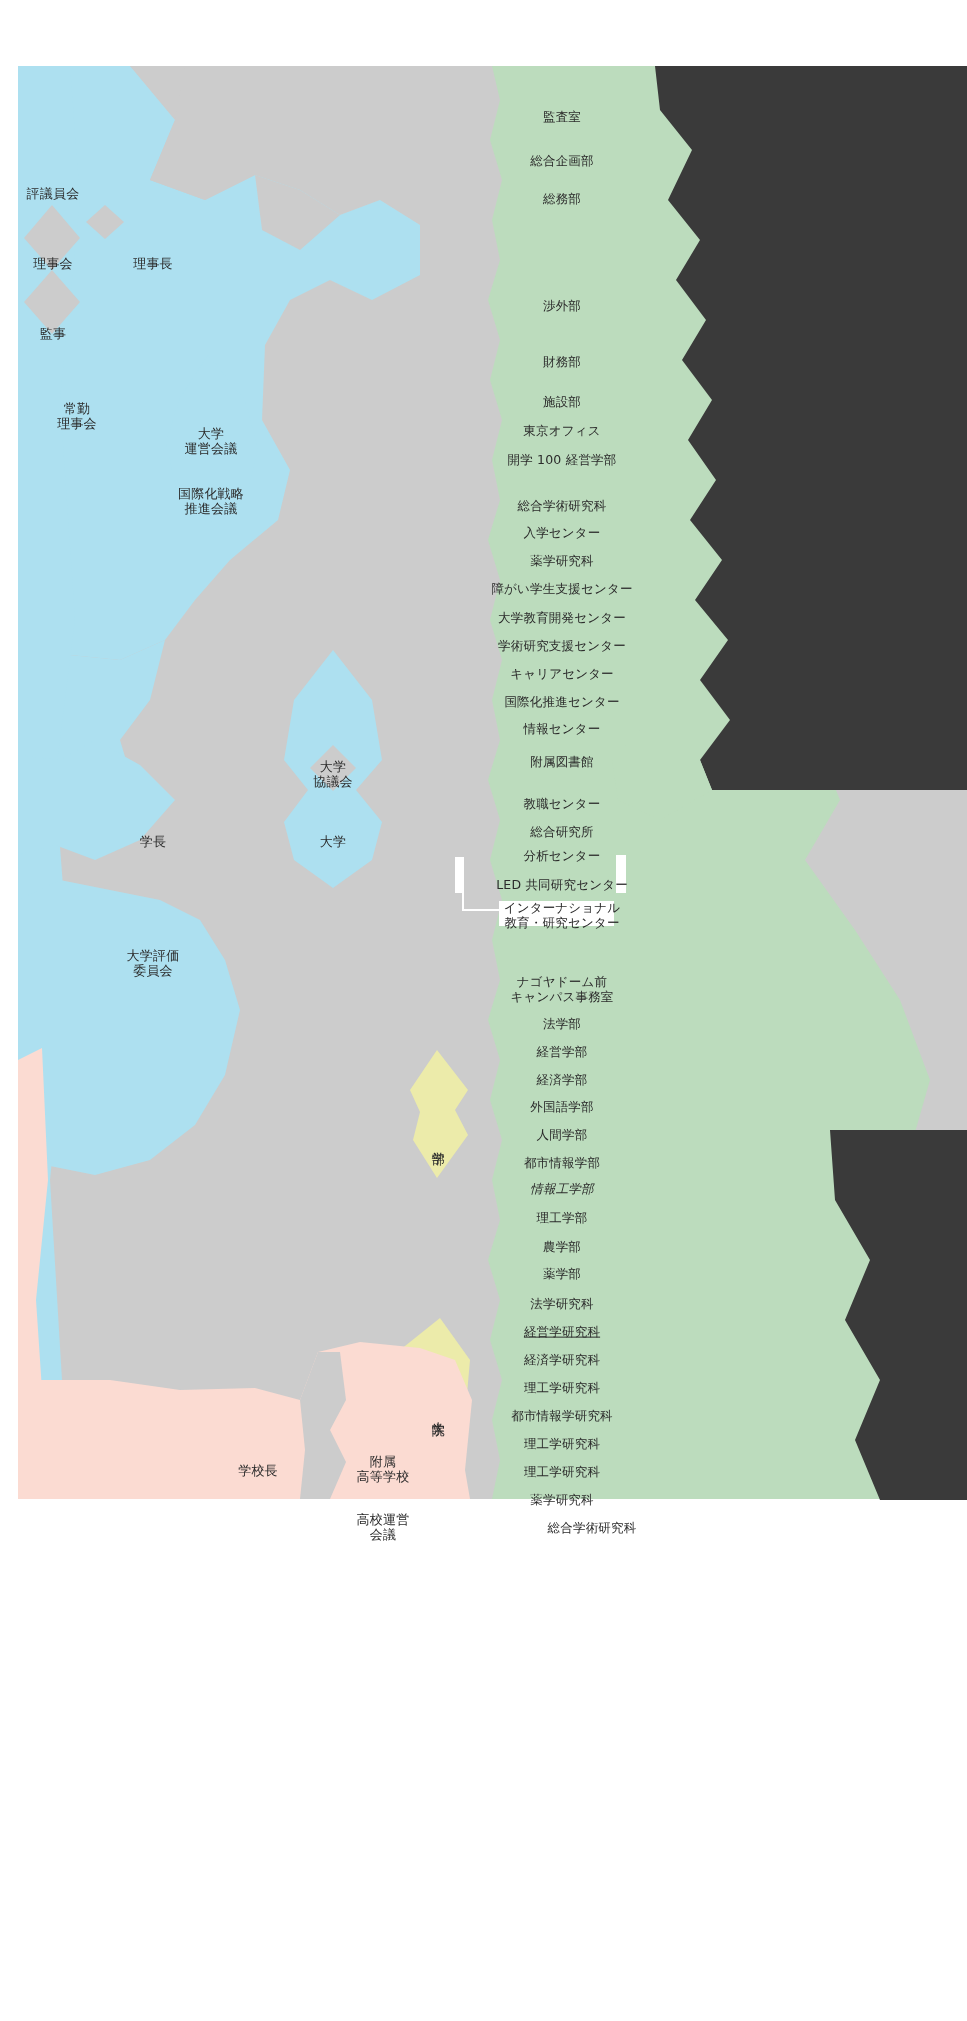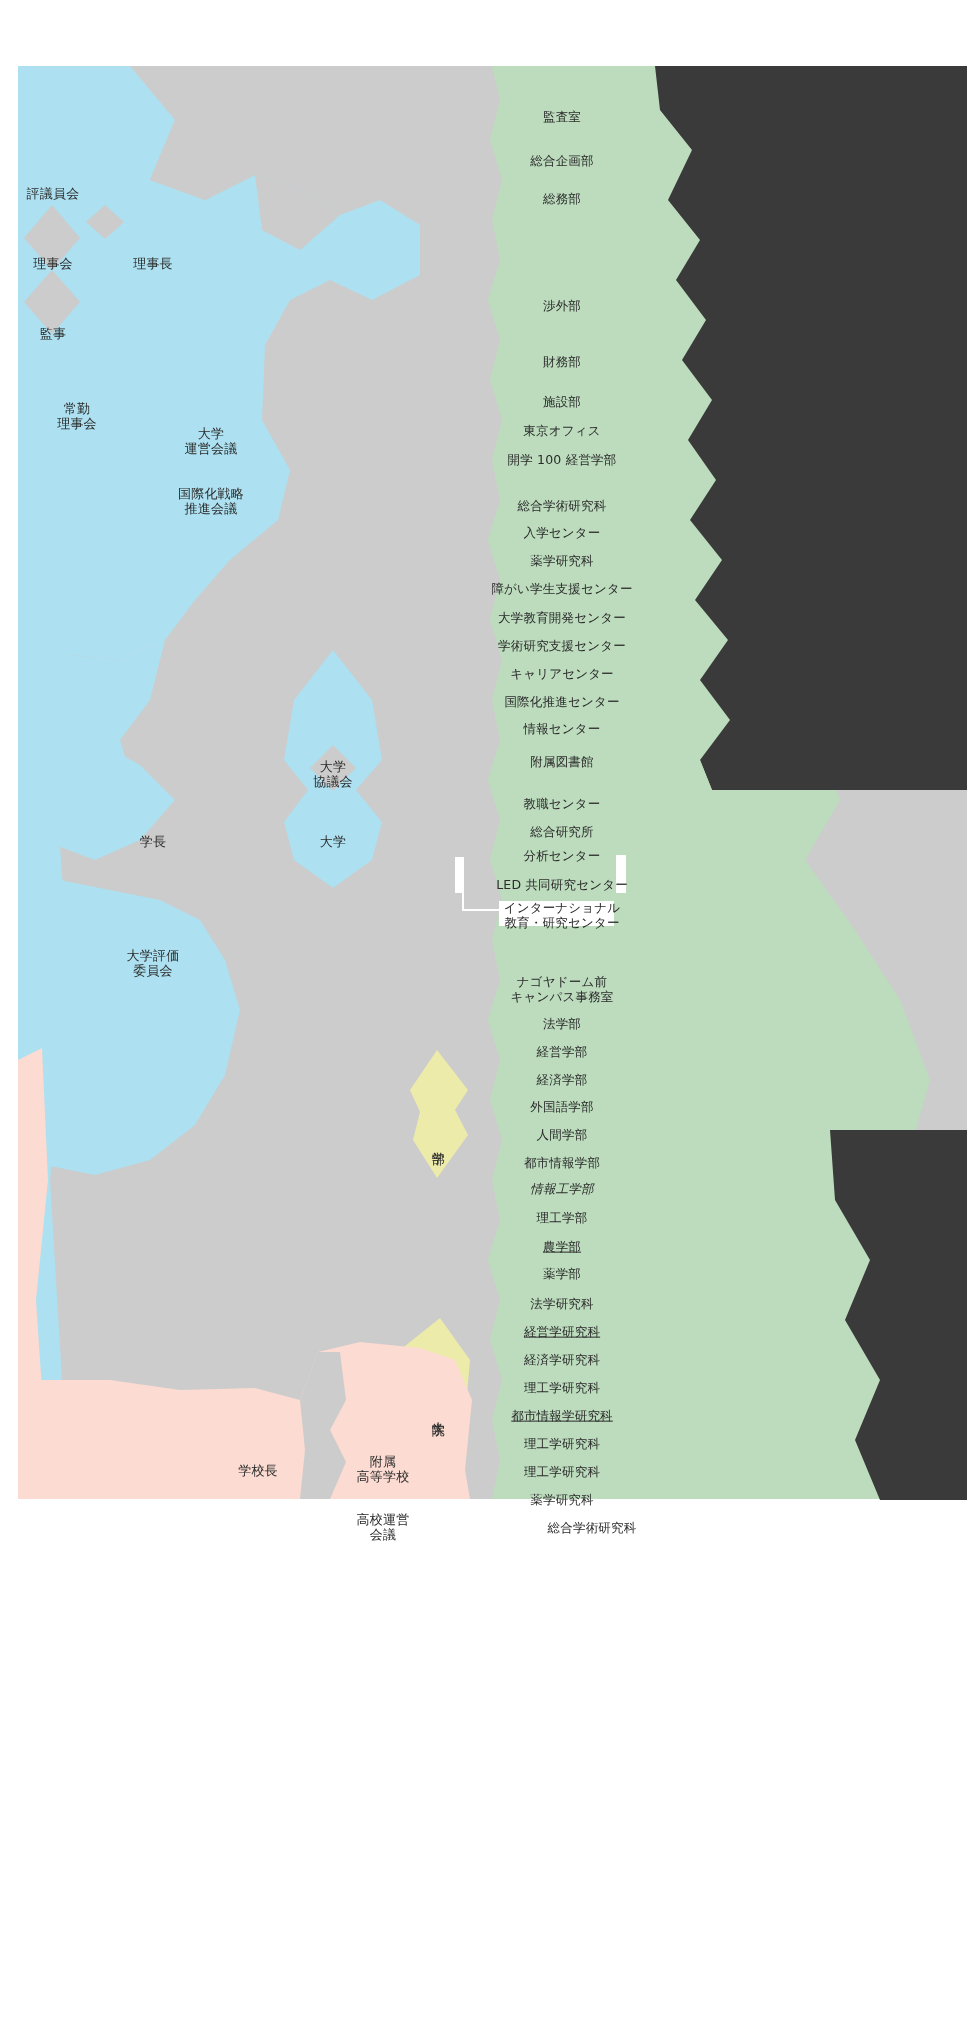"農学部" div.lbl { text-decoration: underline -> none }
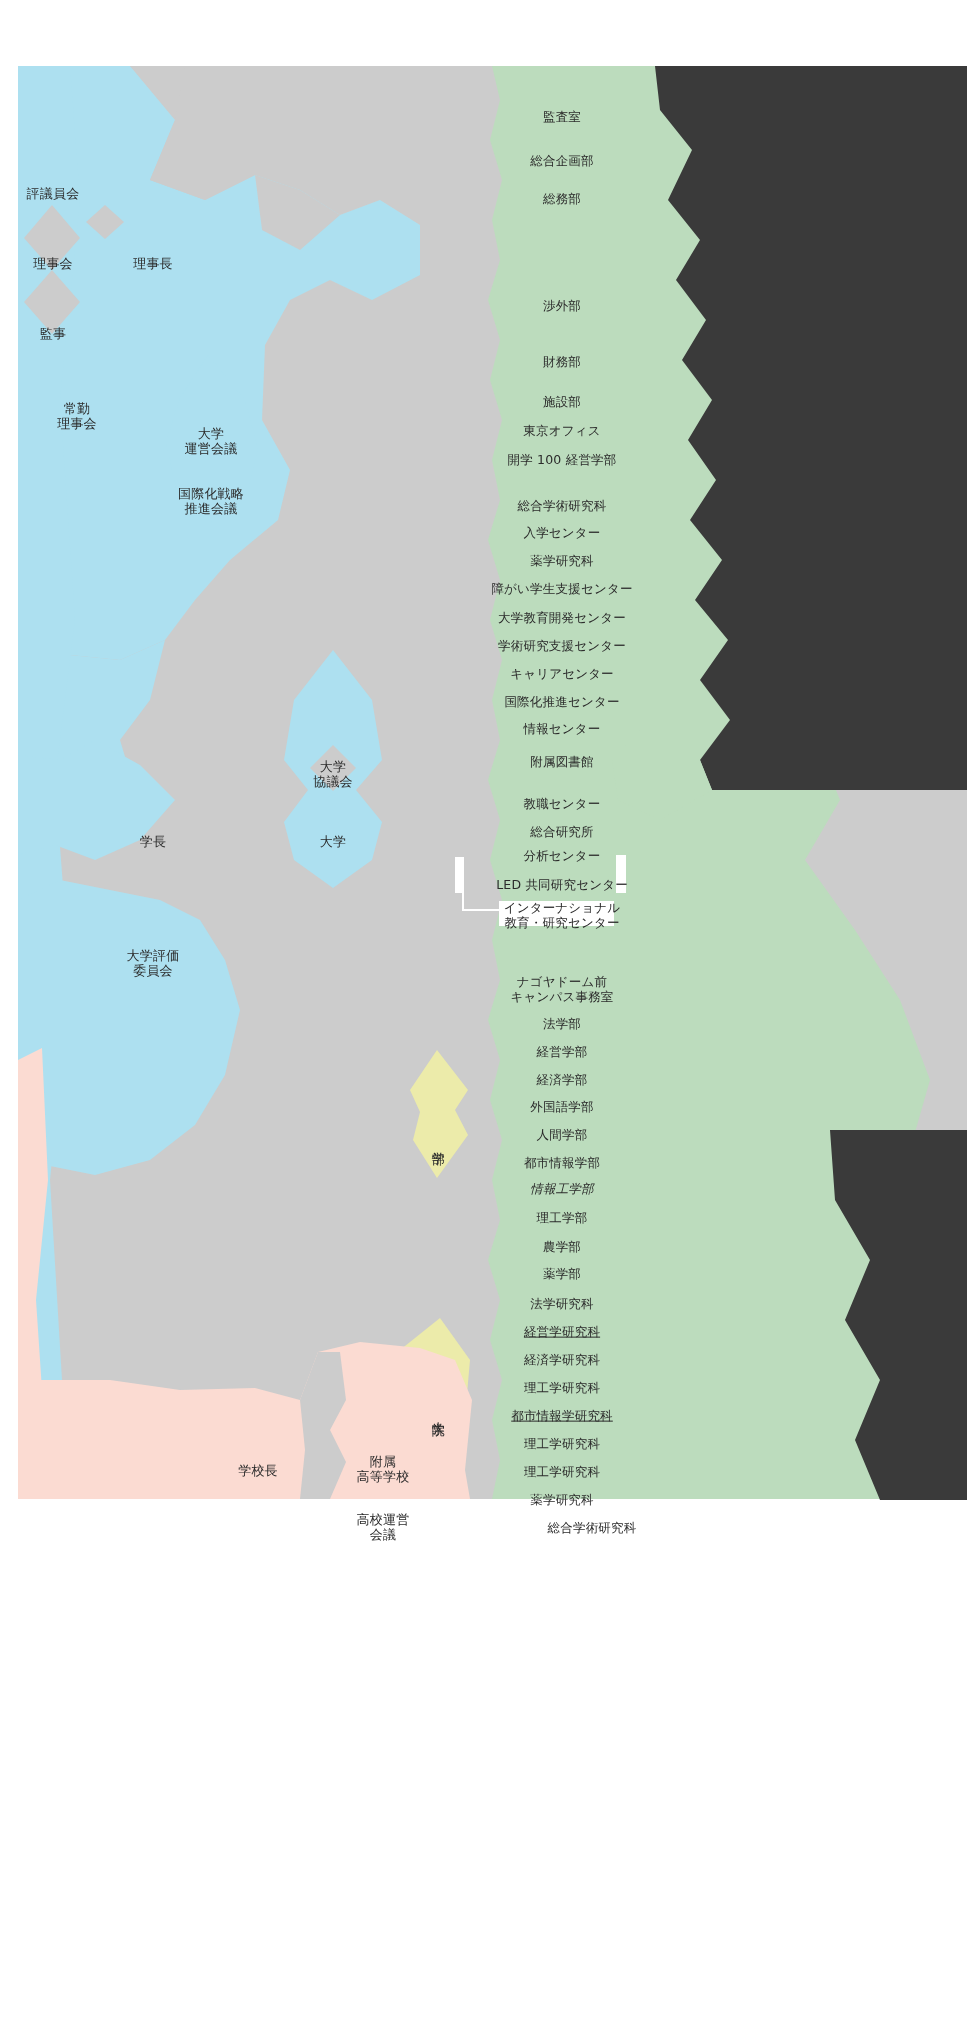"都市情報学研究科" div.lbl { text-decoration: underline -> none }
